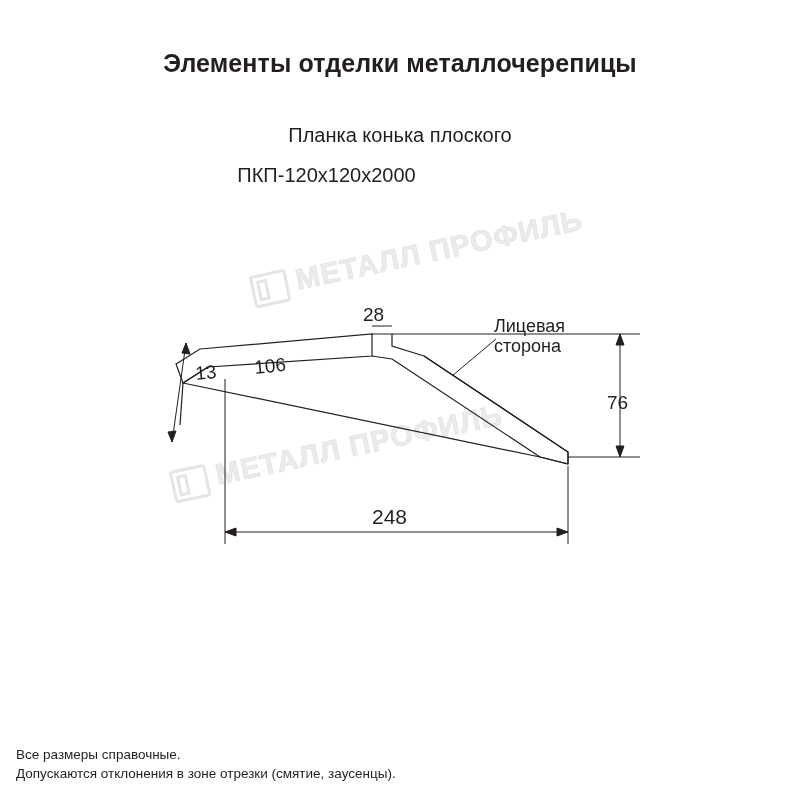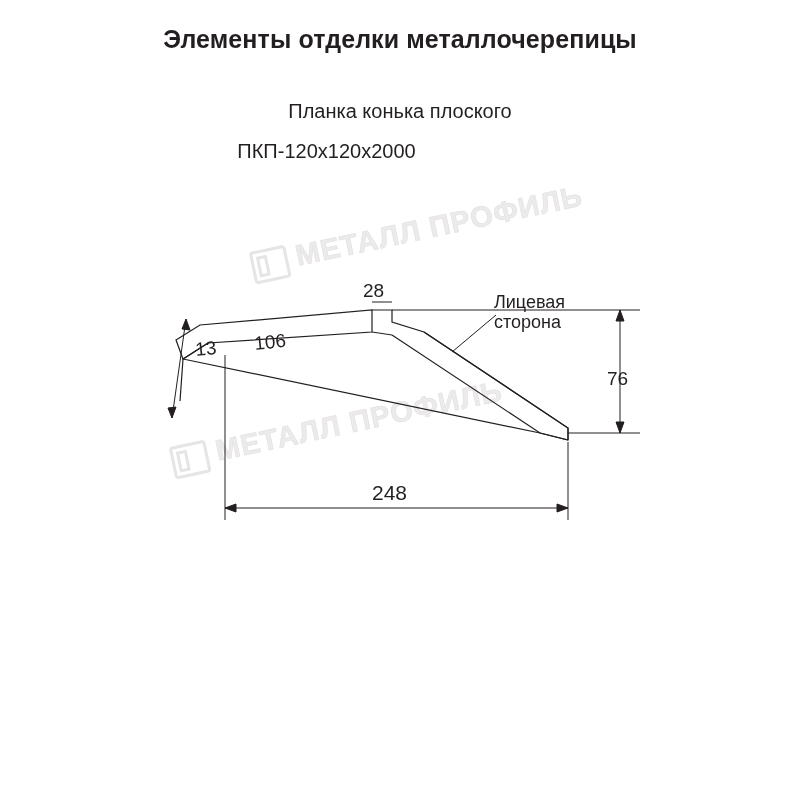"Элементы отделки металлочерепицы" .page { margin-top: none -> 24px }
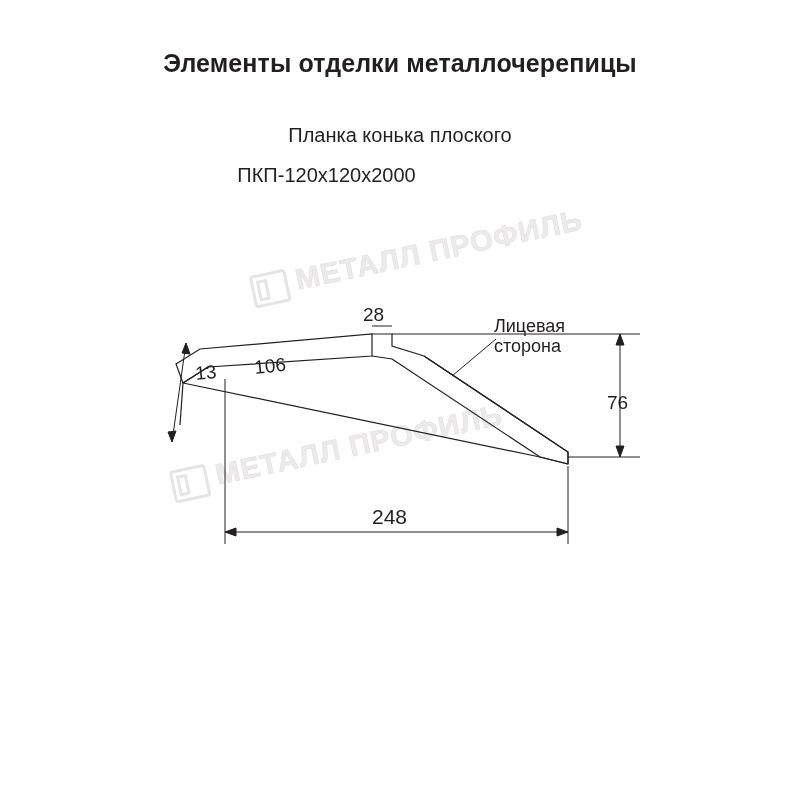"Все размеры справочные." div.footnotes { html: none -> <div> <div>Все размеры справочные.</div> <div>Допускаются отклонения в зоне отрезки (смятие, заусенцы).</div> </div> }
